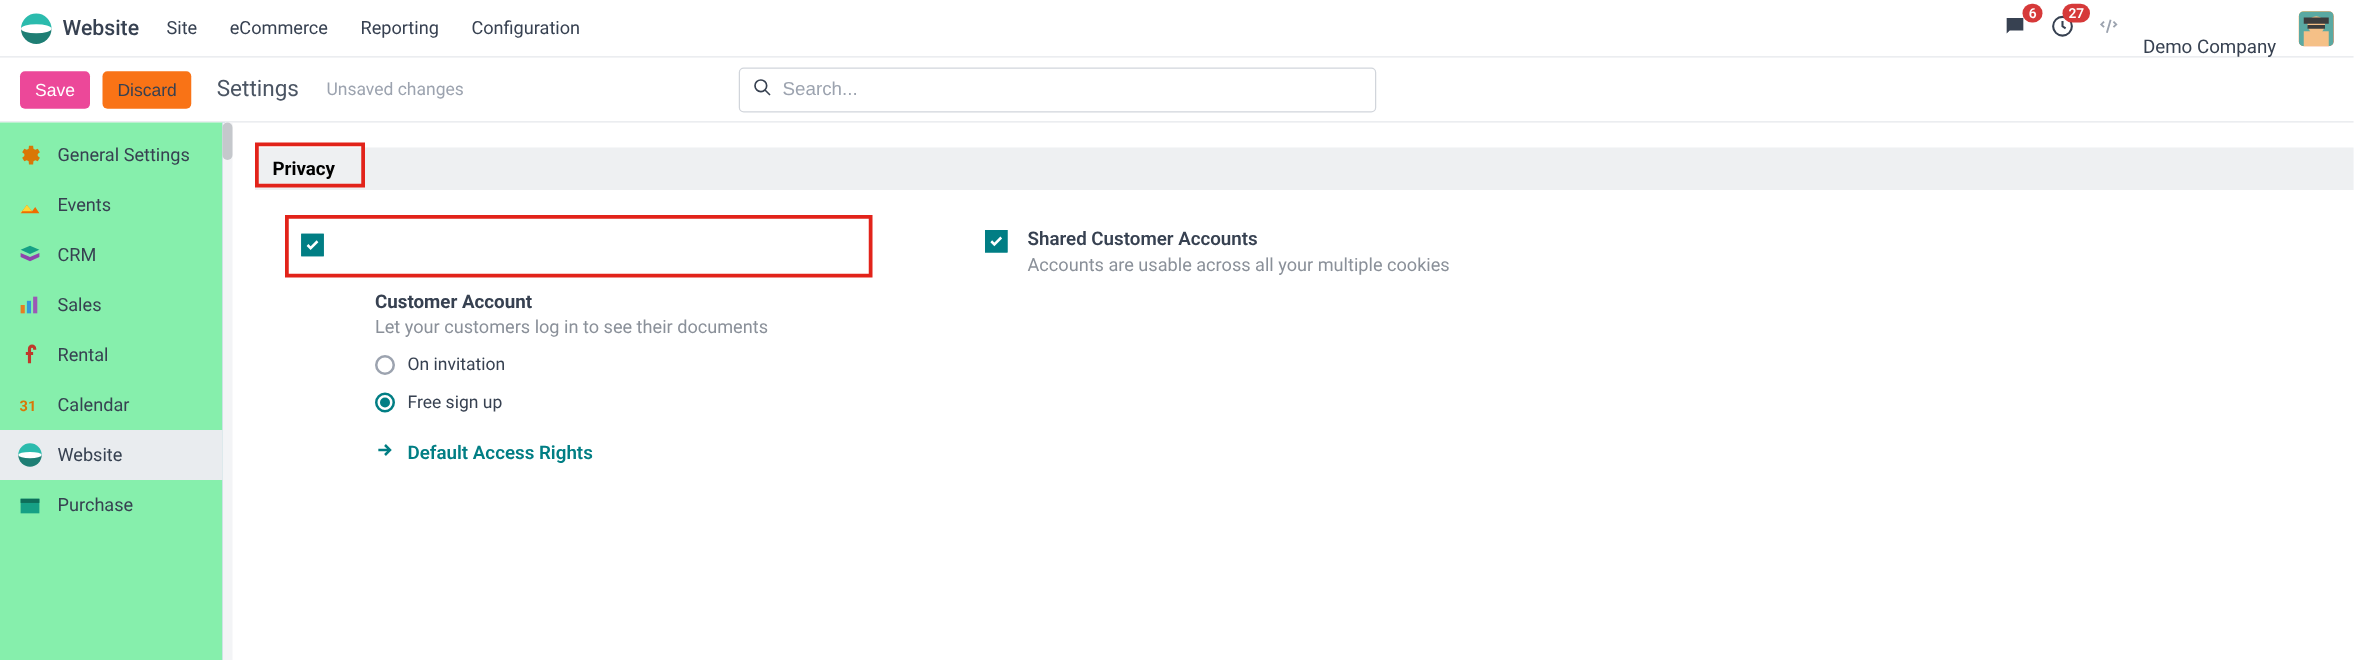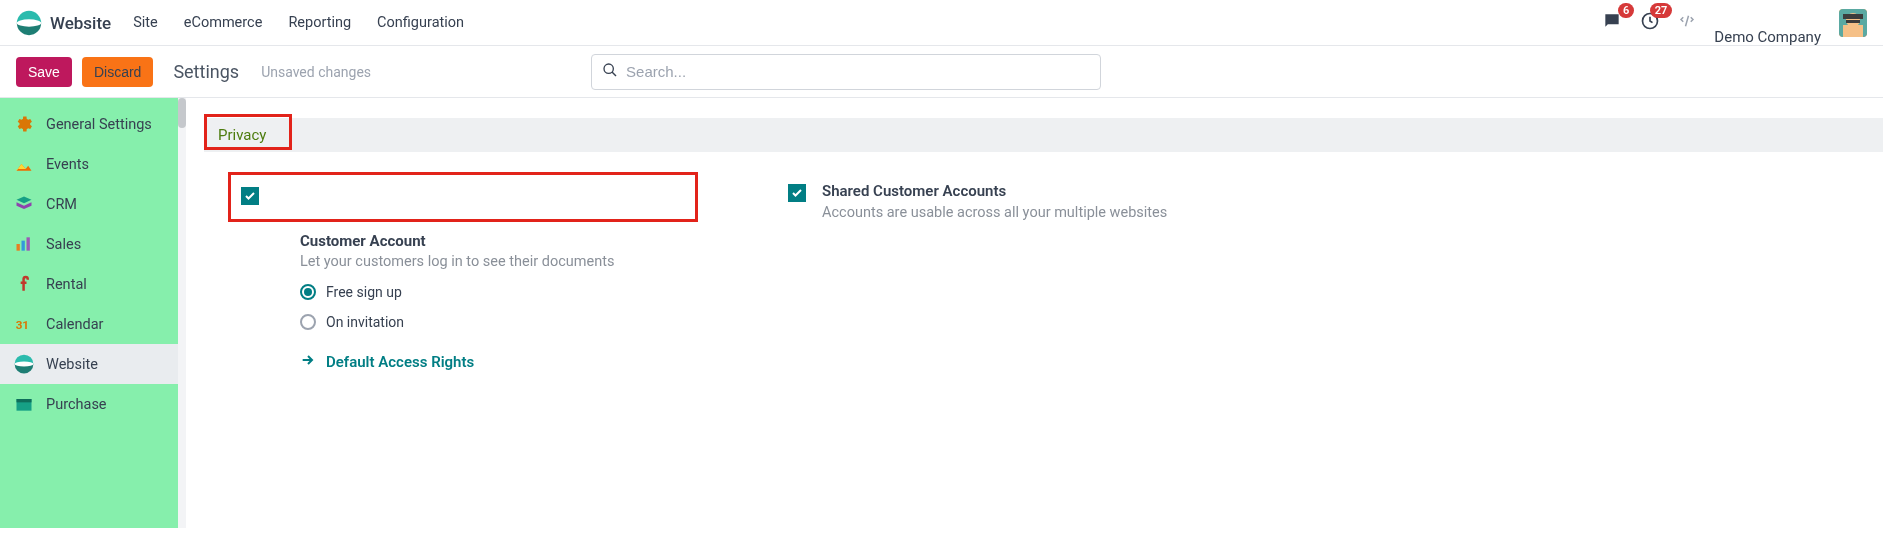"Save" .btn-save { background: #be185d -> #ec4899 }
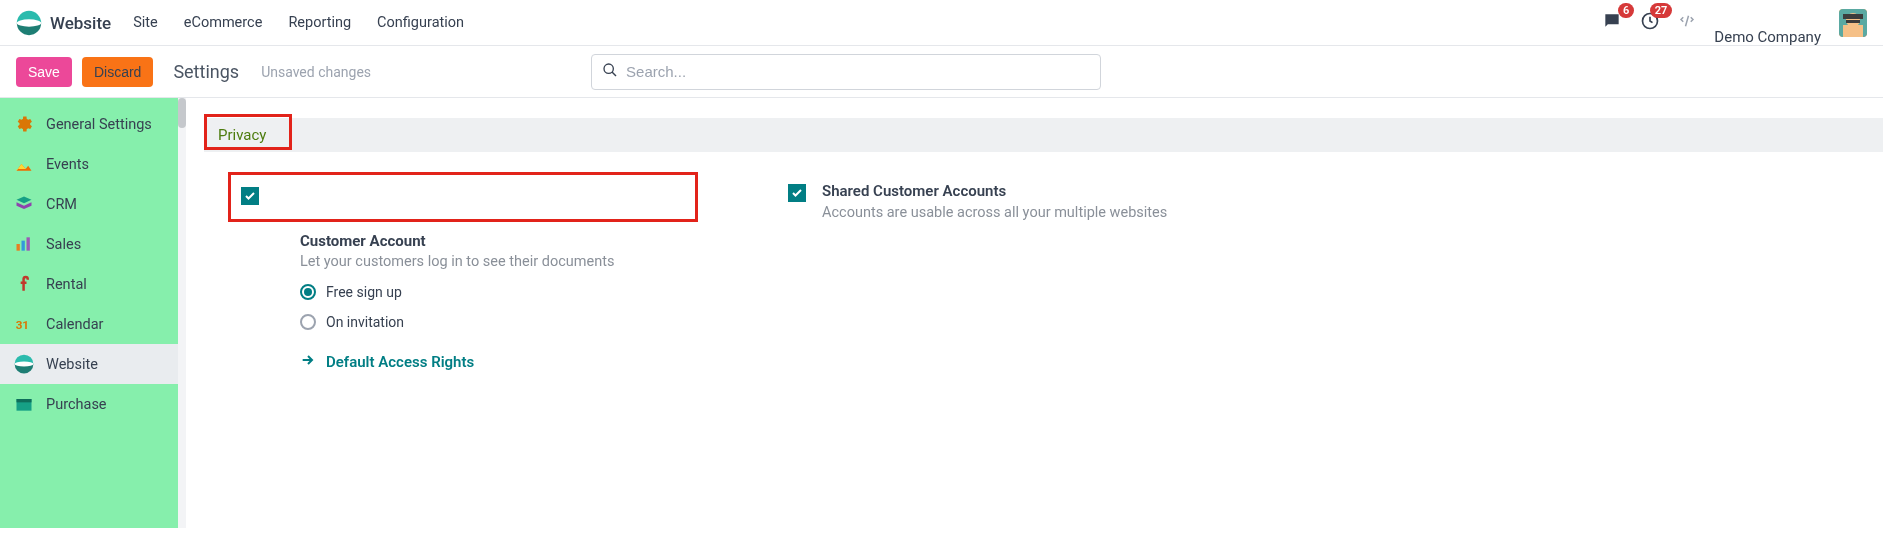"Privacy" .section-header { color: #4d7c0f -> #000000; font-weight: 400 -> 700 }
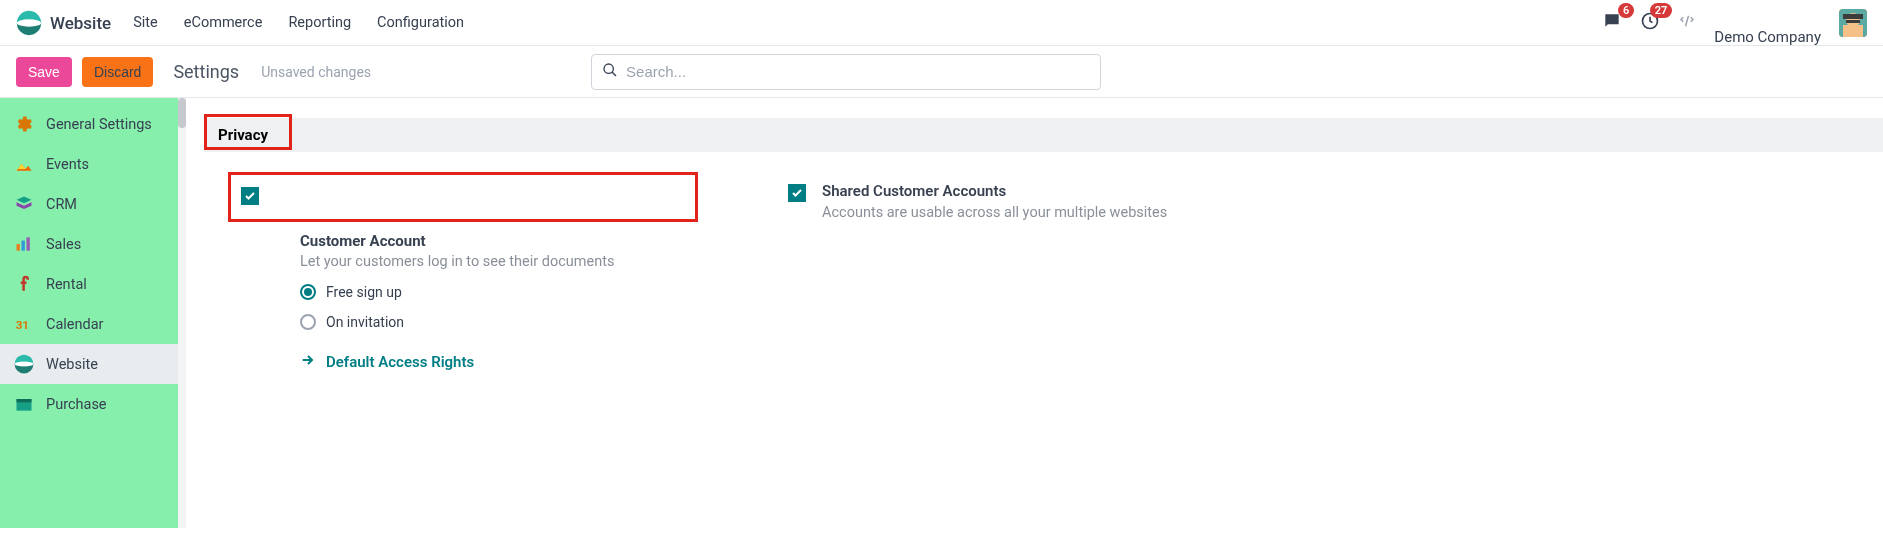"Accounts are usable across all" div.setting-desc { text: websites -> cookies }
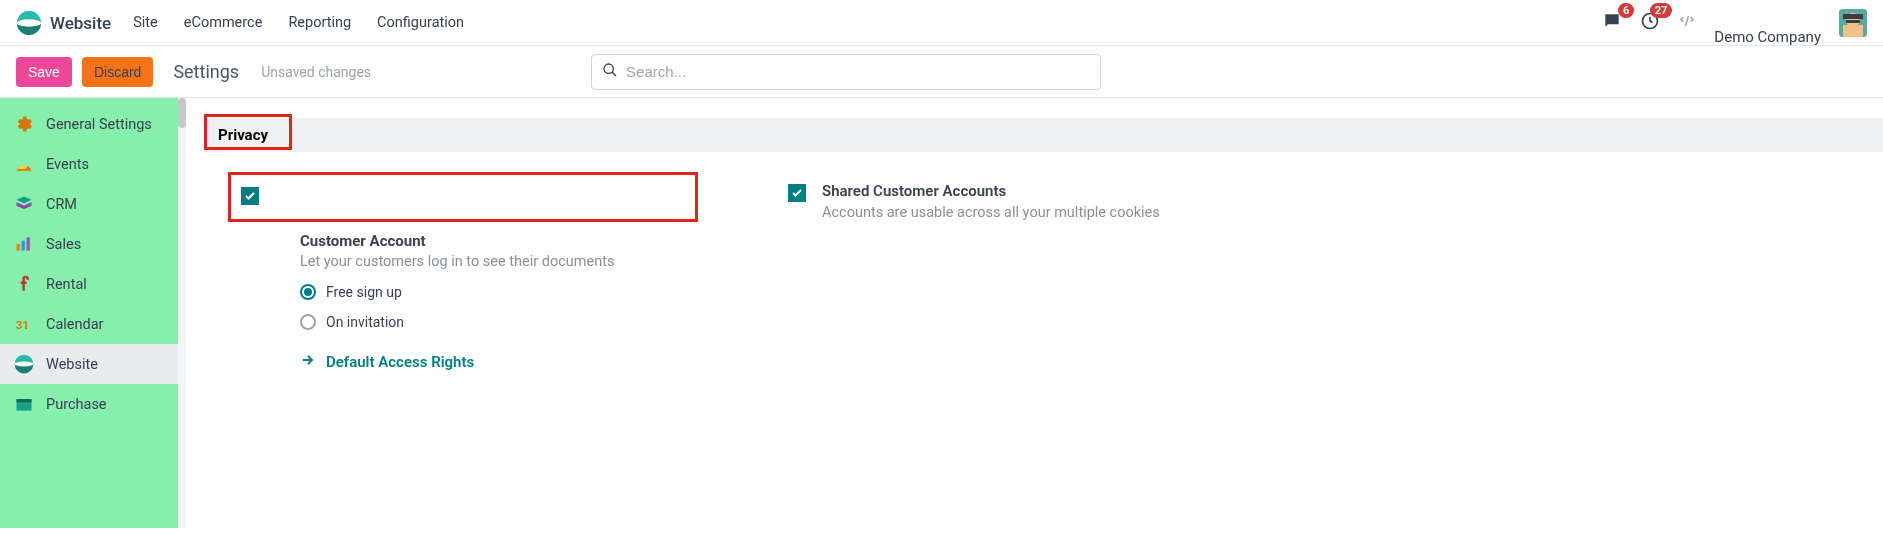"Free sign up" div.radio-row { order: before "On invitation" -> after "On invitation" }
